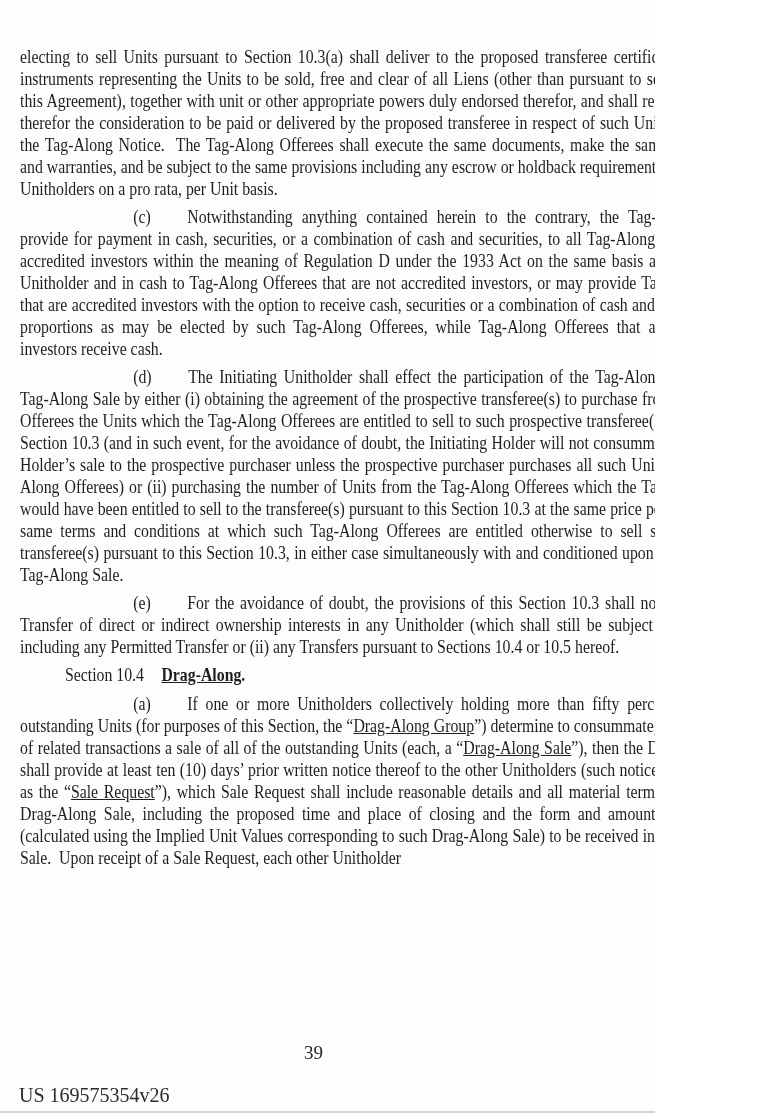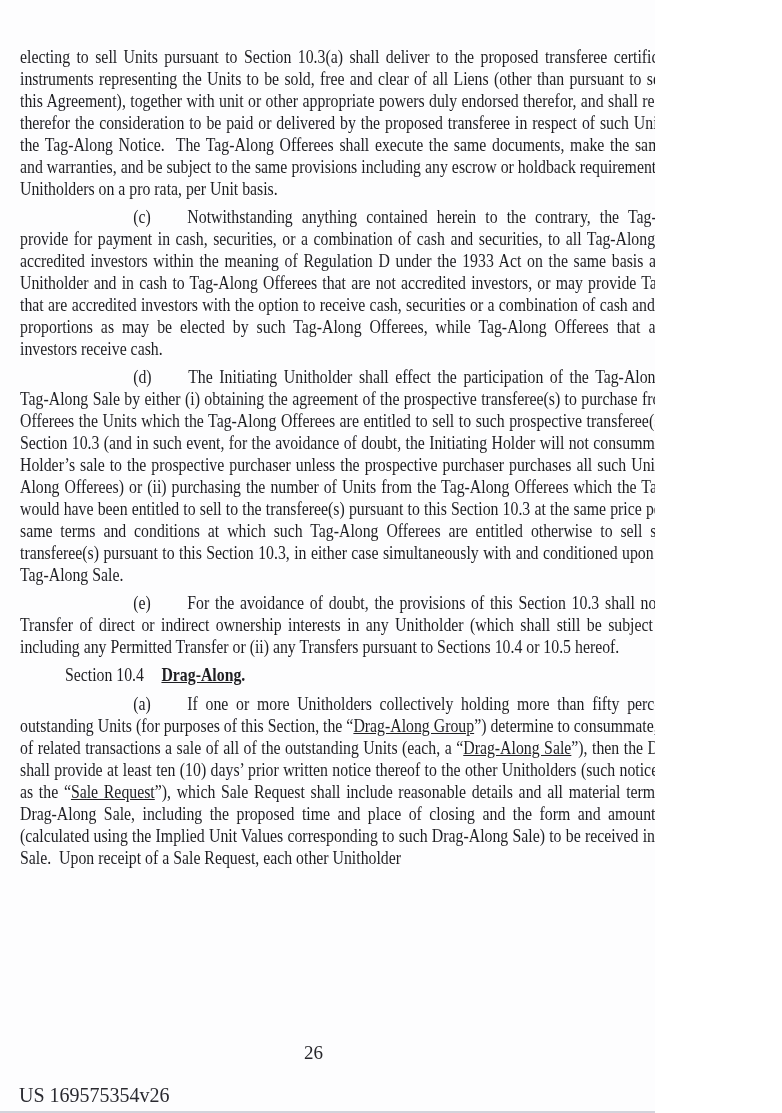"26" div.page-number { text: 26 -> 39 }
